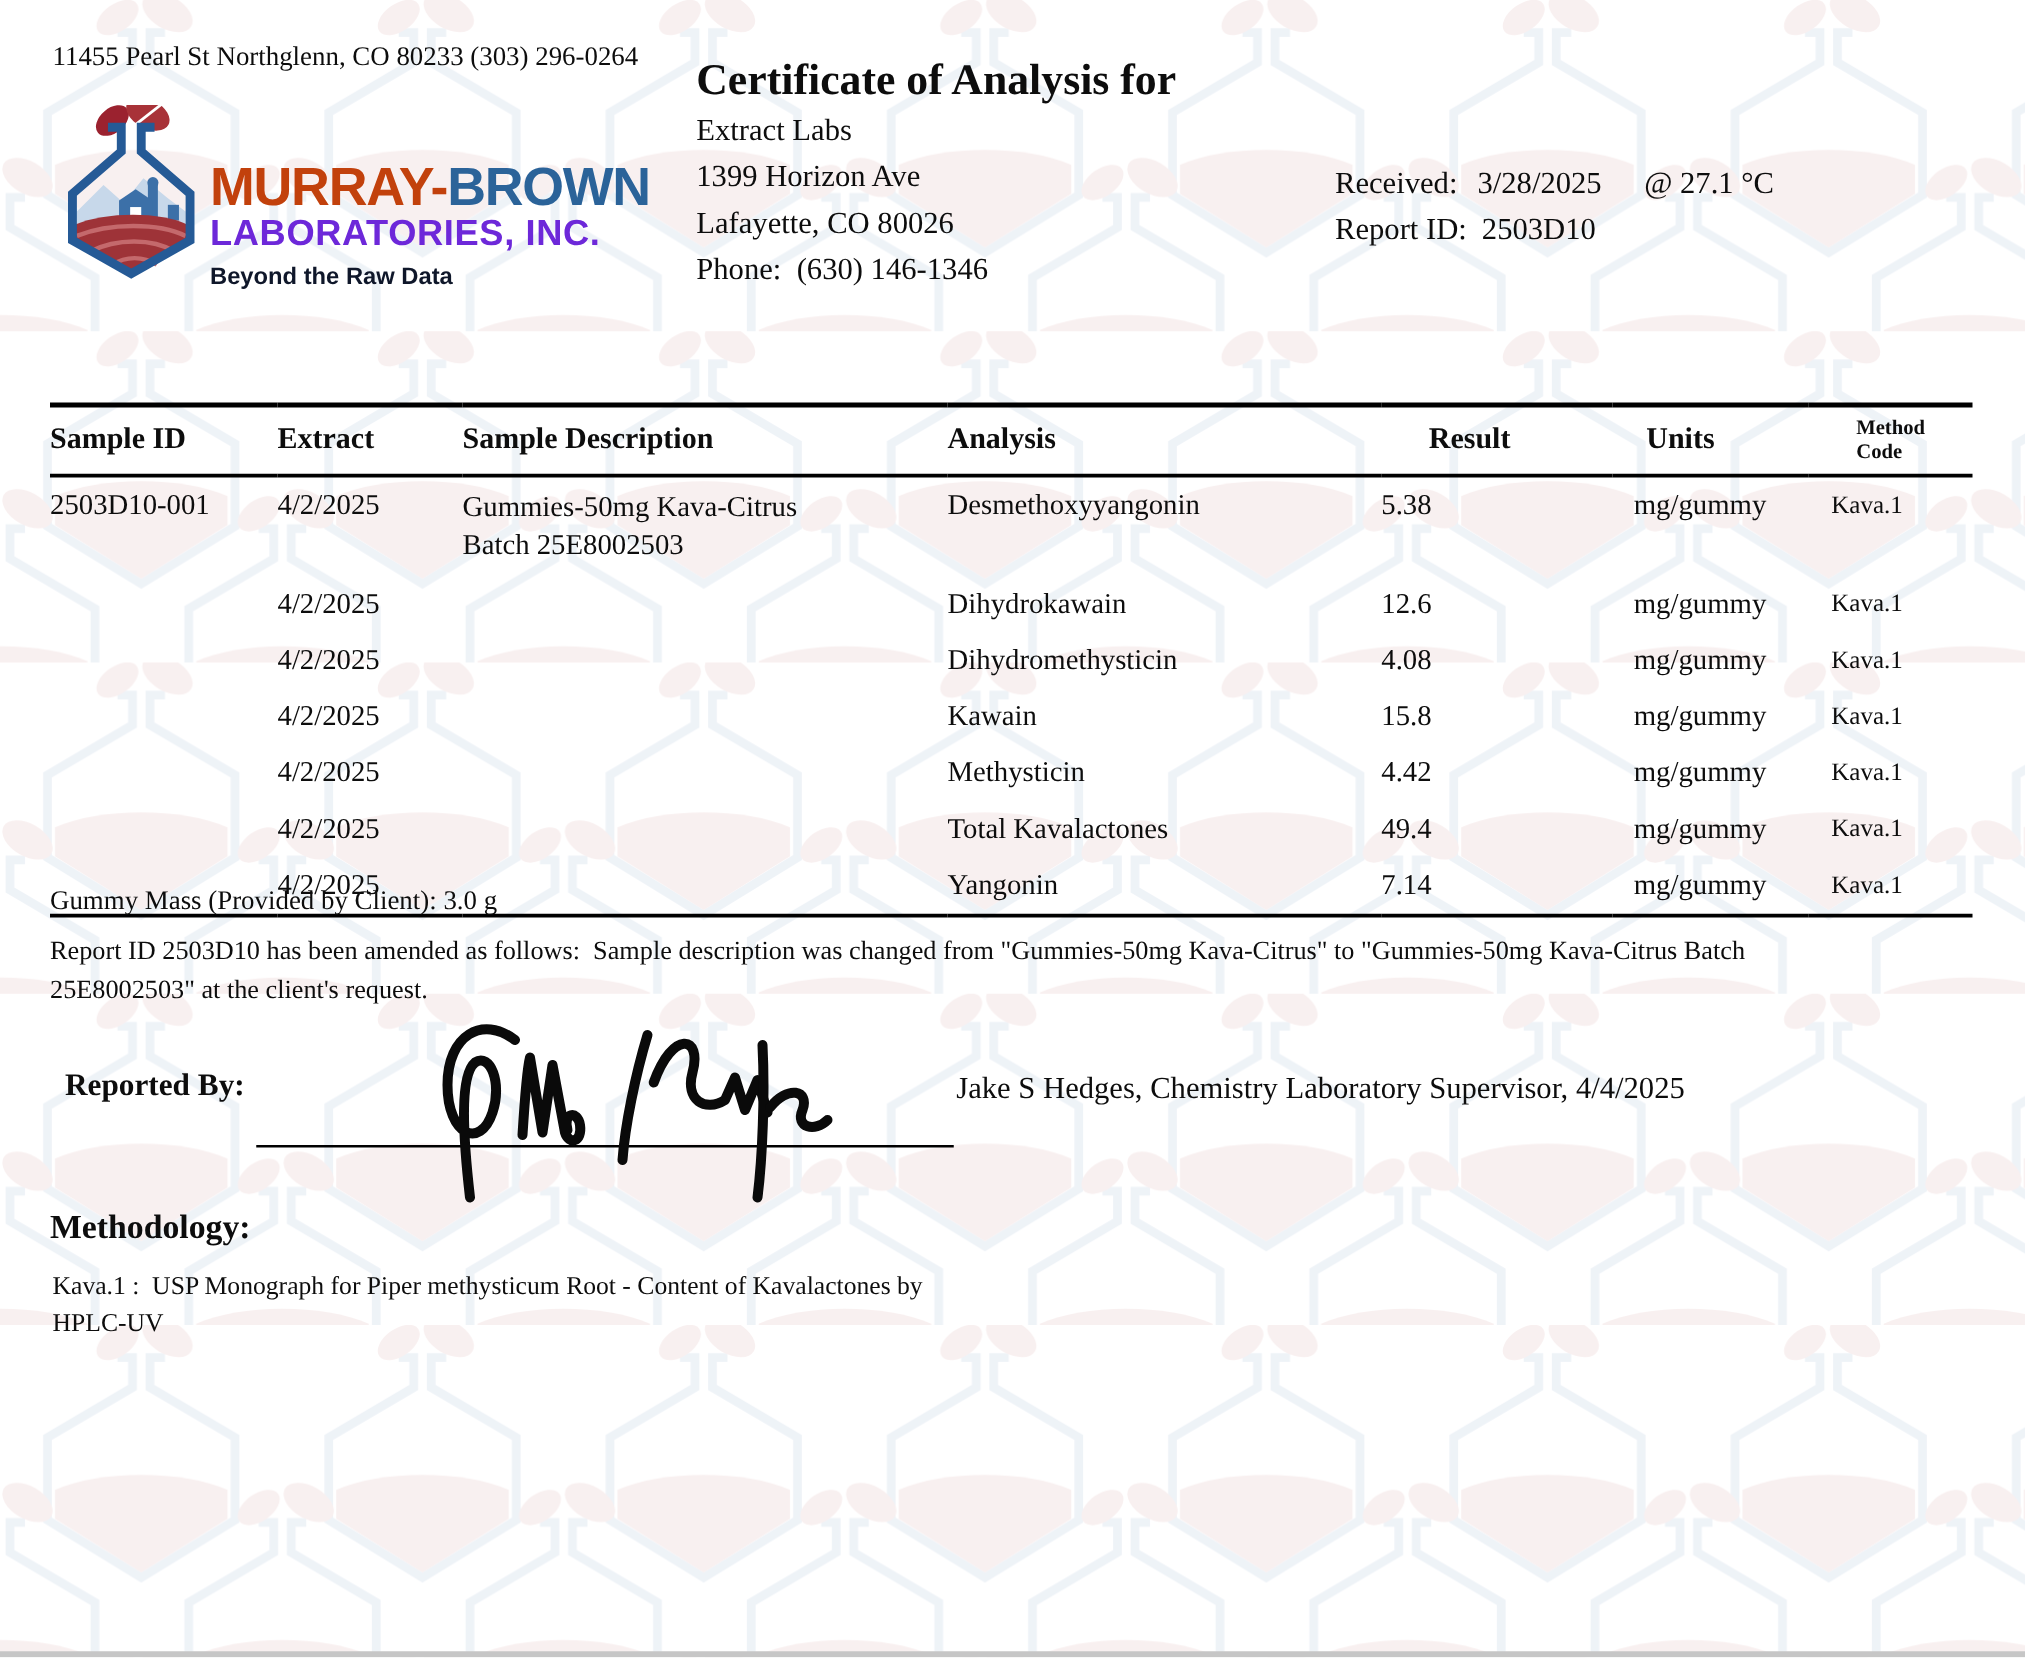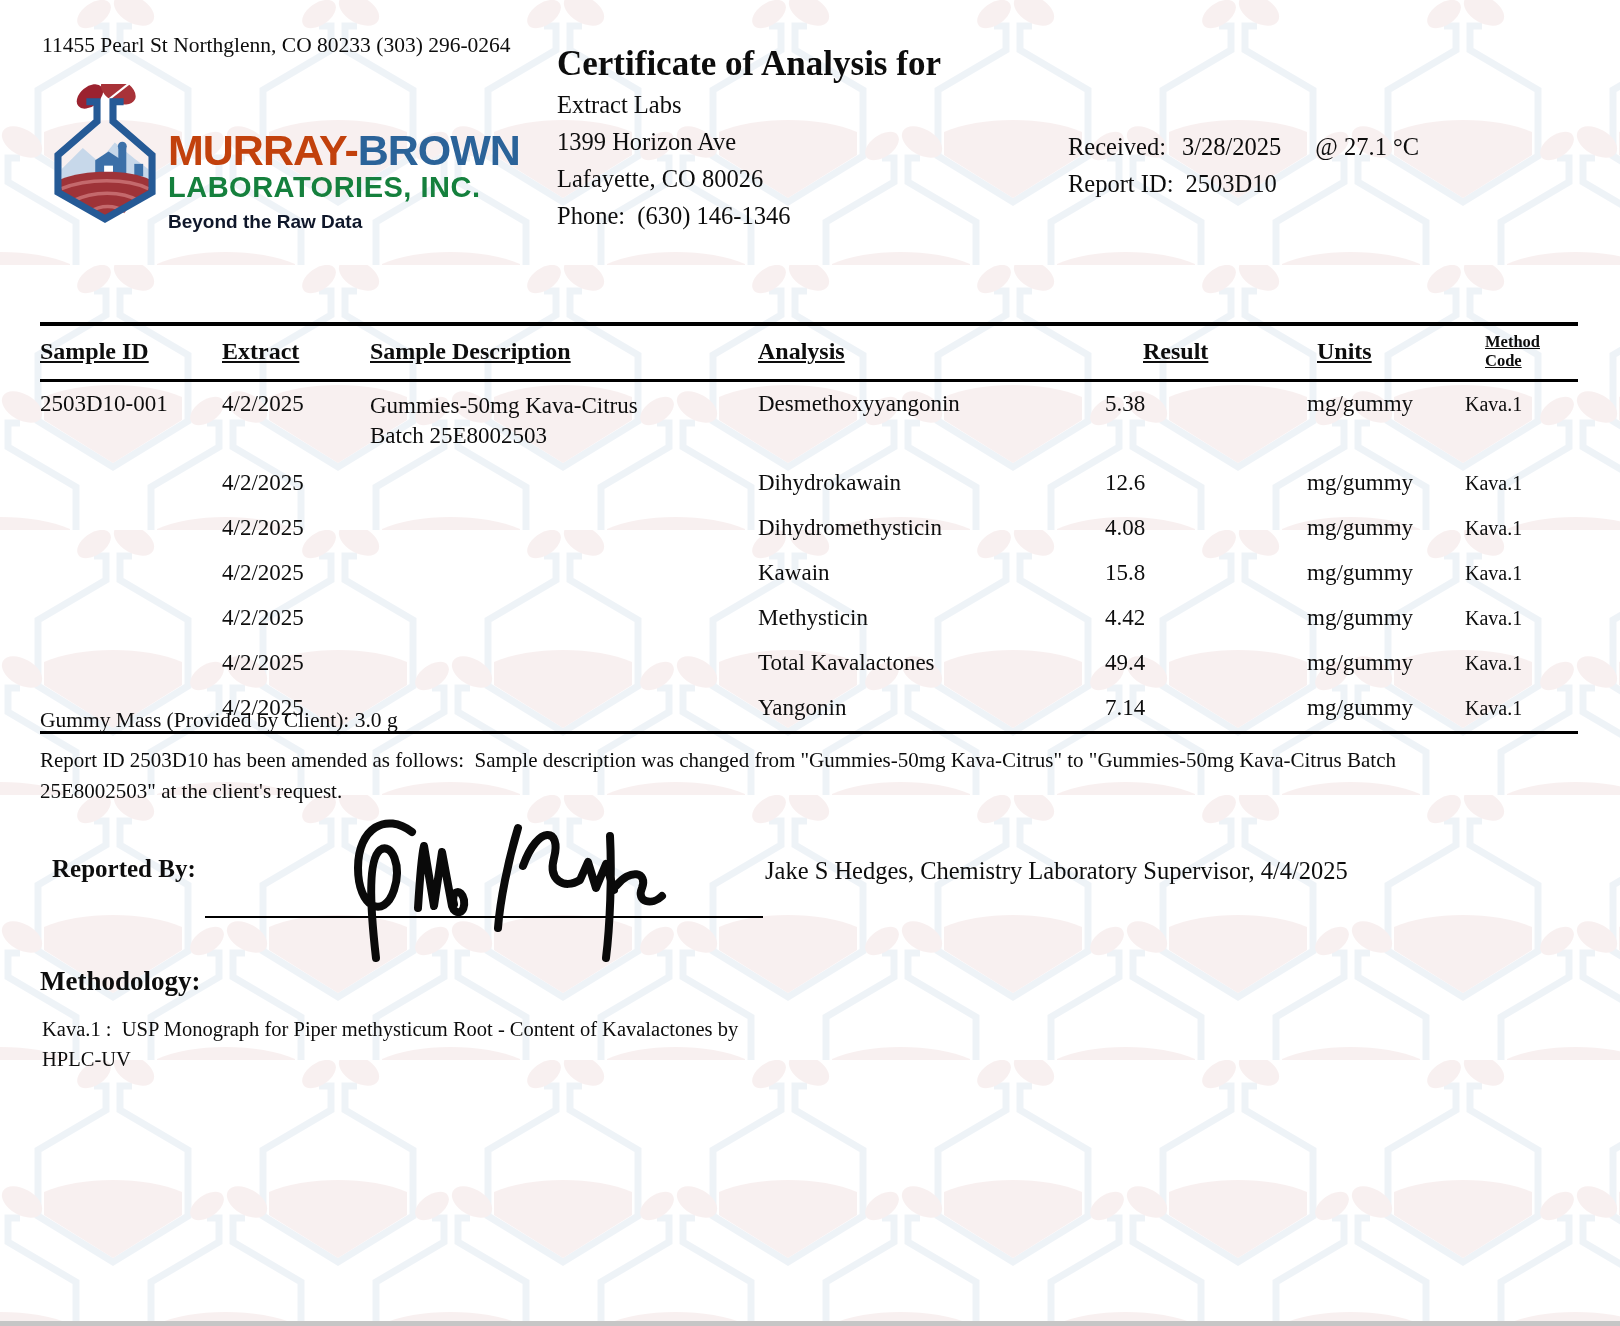"LABORATORIES, INC." .logo-sub { color: #15803d -> #6d28d9 }
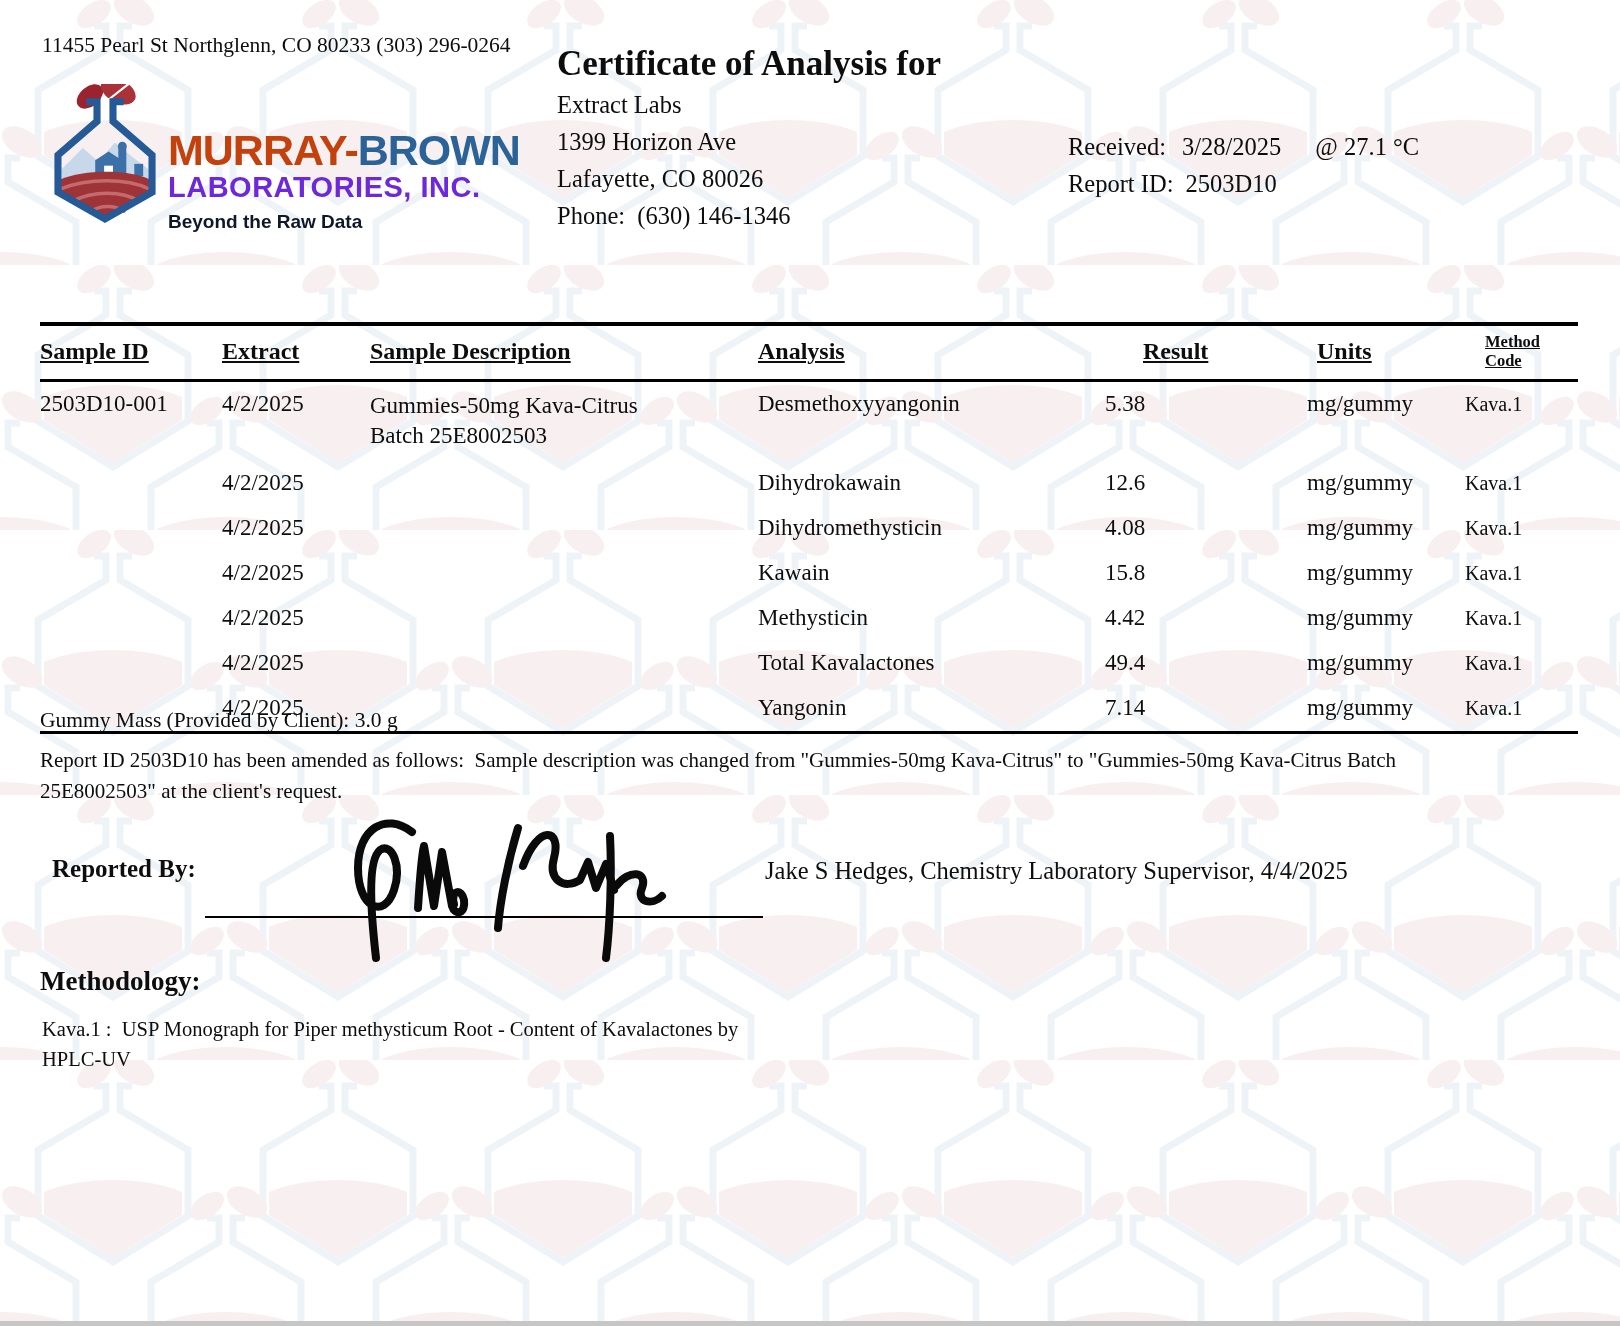"Sample ID" th { text-decoration: underline -> none }
